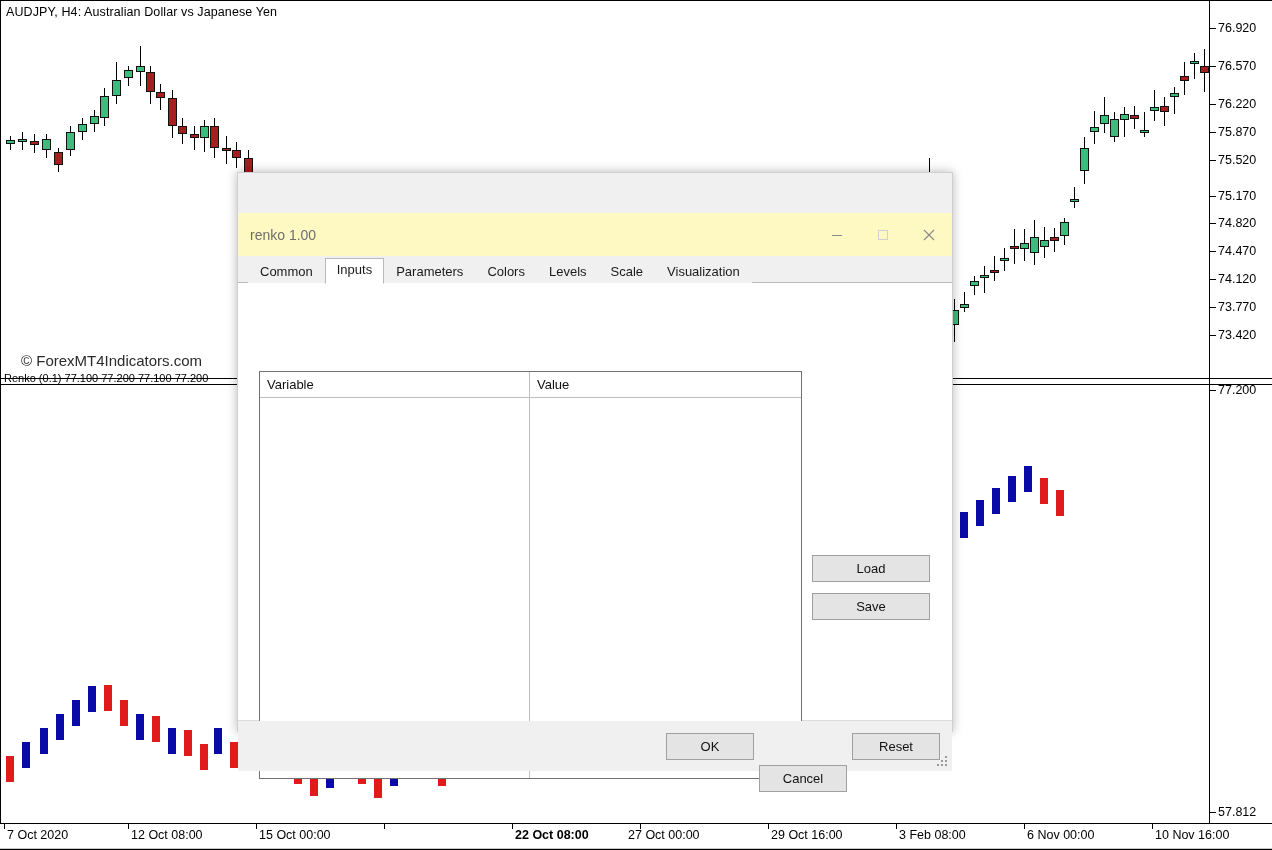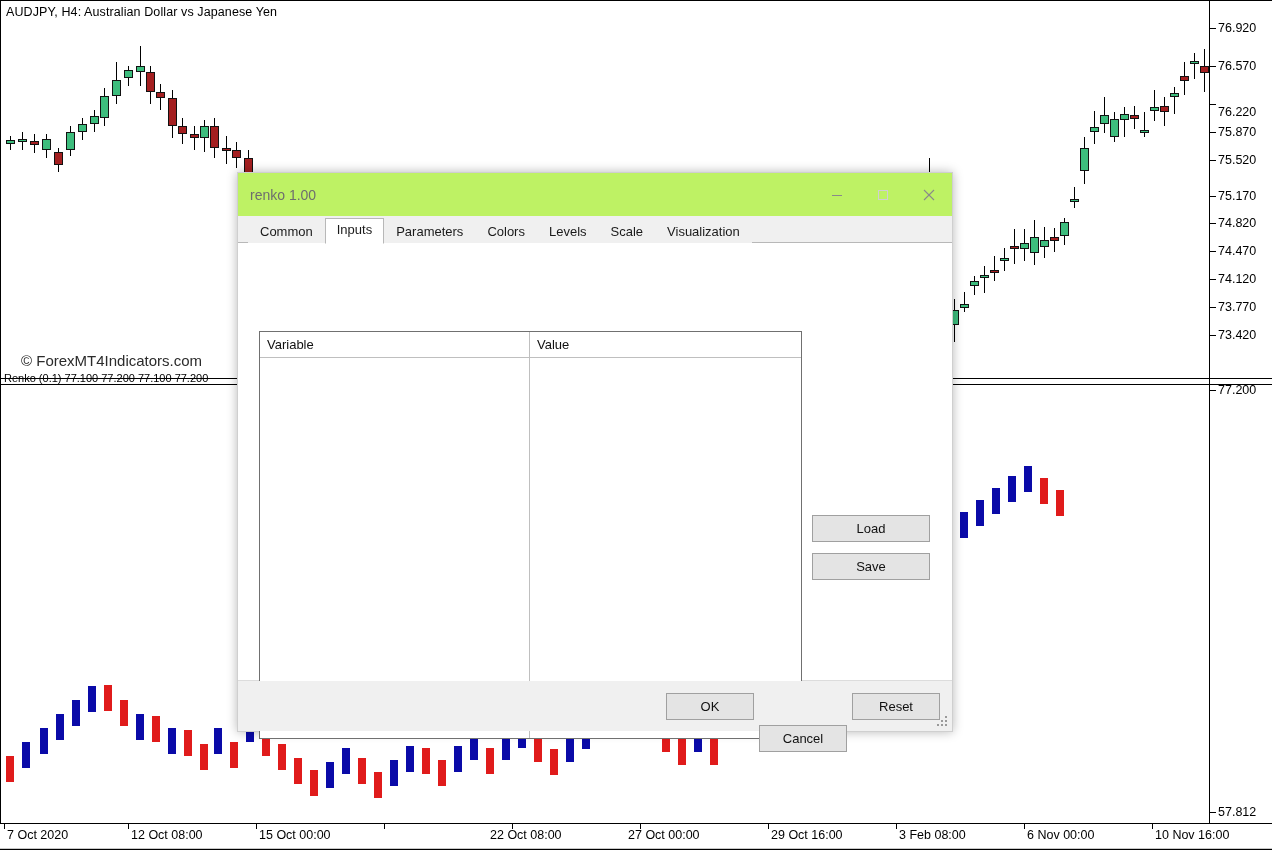"76.220" div.price-label { margin-top: 8px -> none }
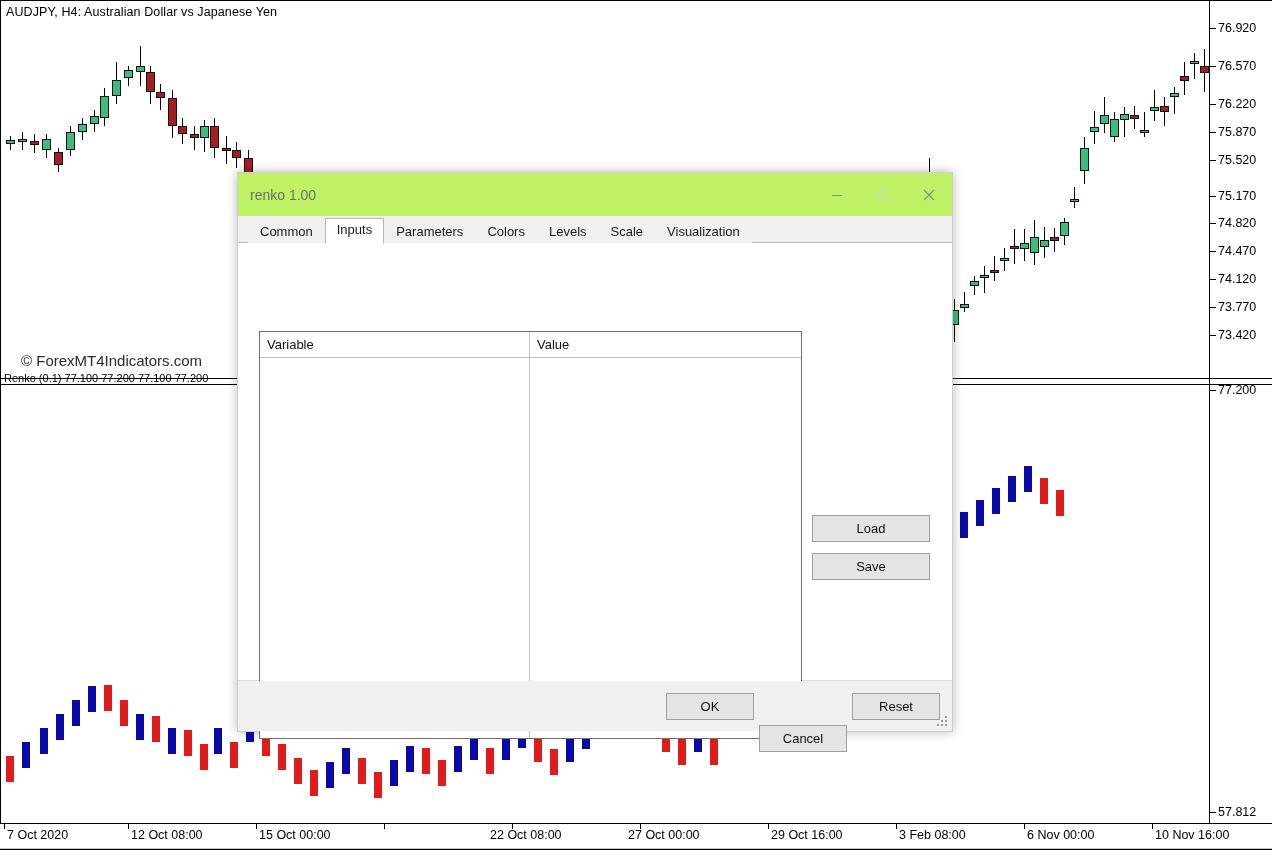"renko 1.00" .dlg-titlebar { background: #bef264 -> #fef9c3; margin-top: none -> 40px }
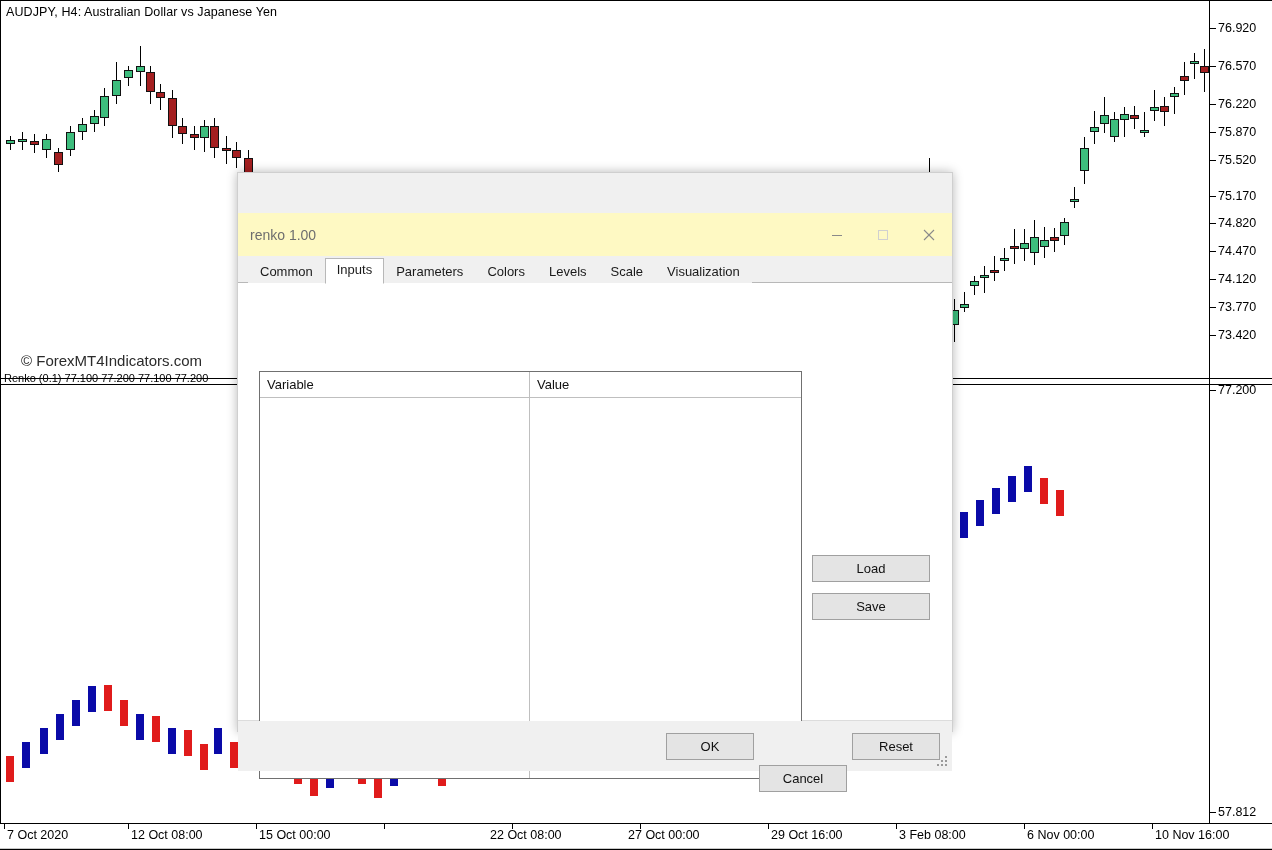"22 Oct 08:00" div.time-label { font-weight: none -> bold; left: 490px -> 515px }
